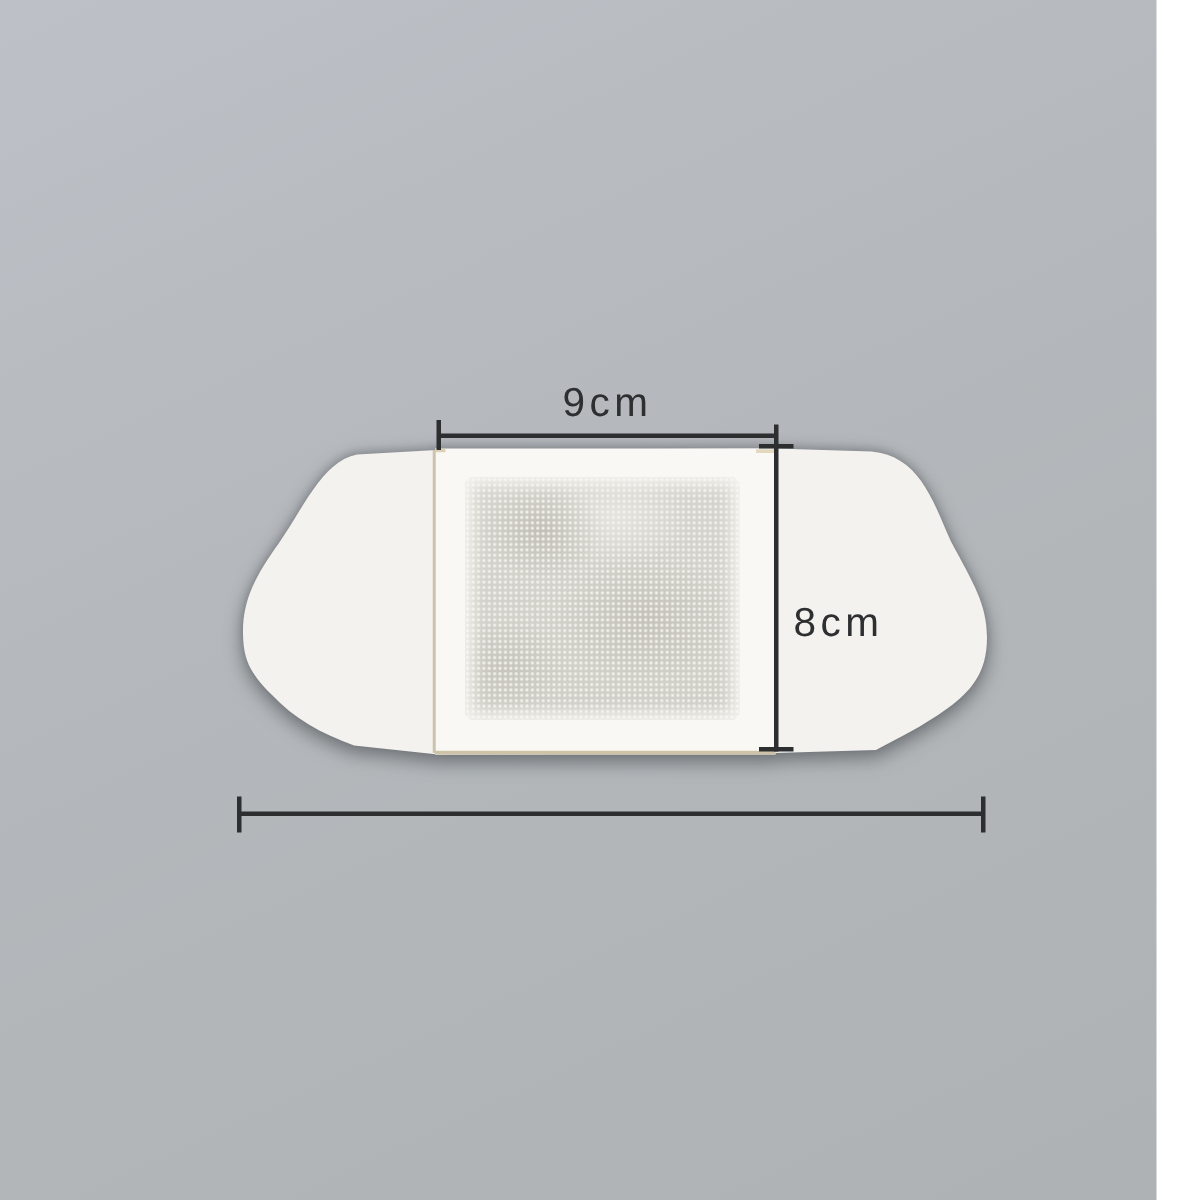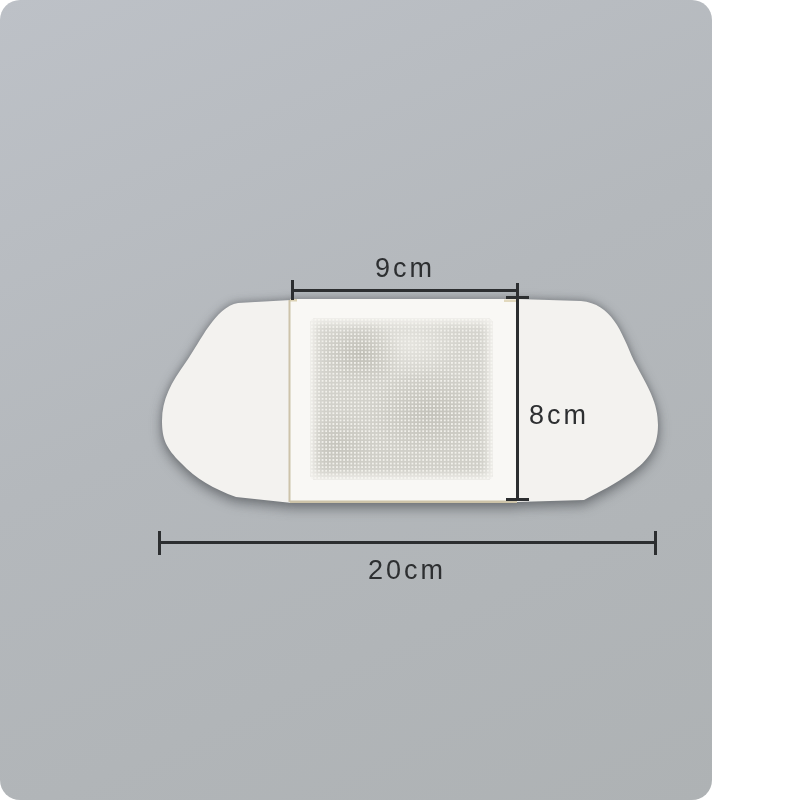"9cm" #stage { border-radius: 20px -> none; width: 712px -> 771px }
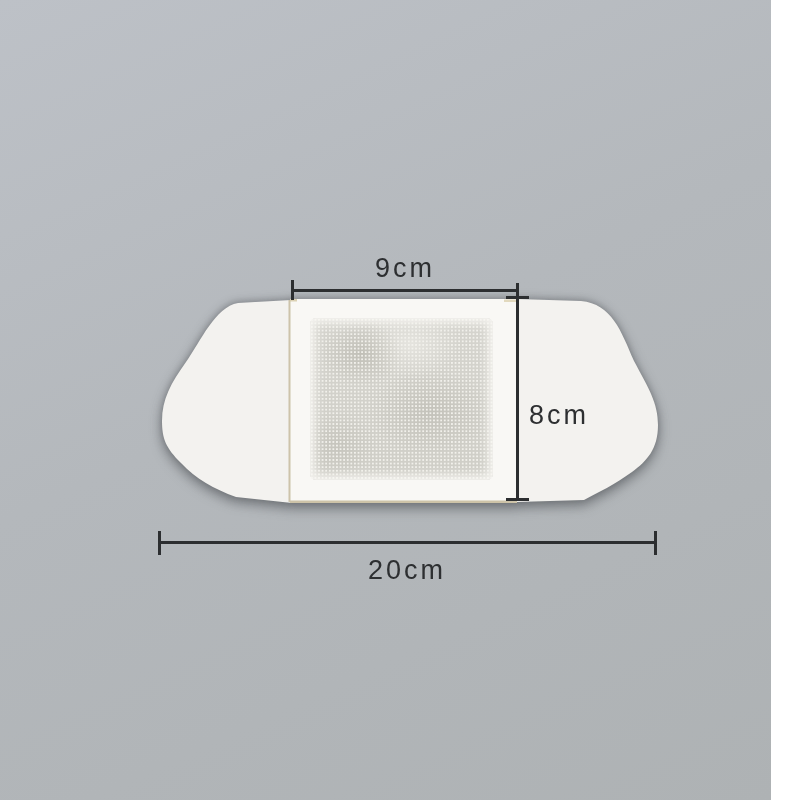"20cm" div.dim-label { html: <div>20cm</div> -> none }
